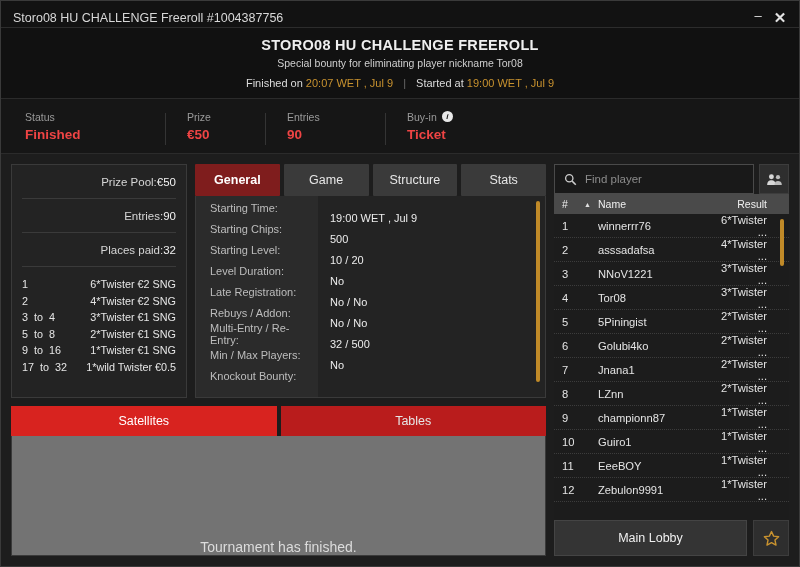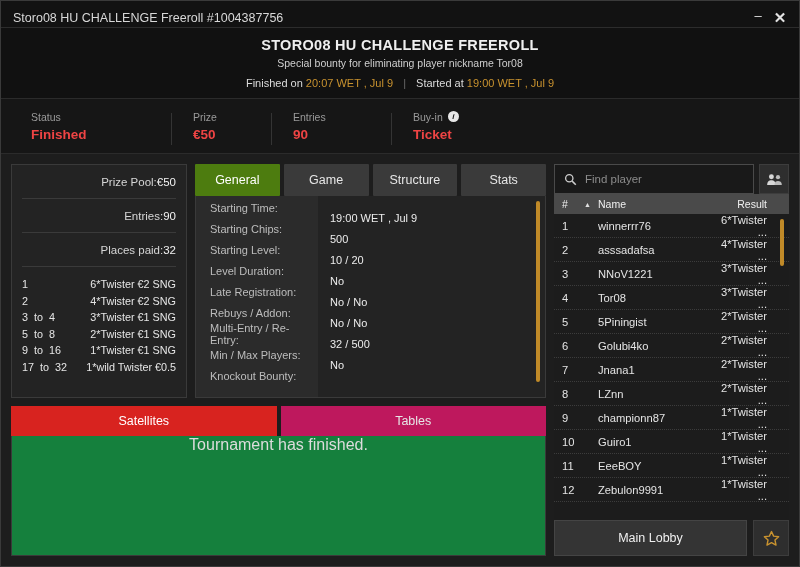"Status" .statstrip { padding-left: 30px -> 24px }
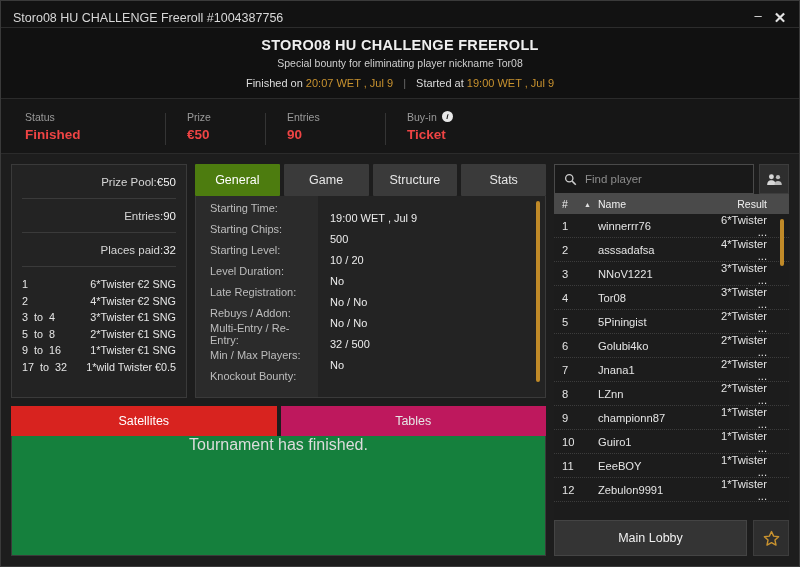"General" .tab.active { background: #4d7c0f -> #7f1d1d; font-weight: normal -> bold }
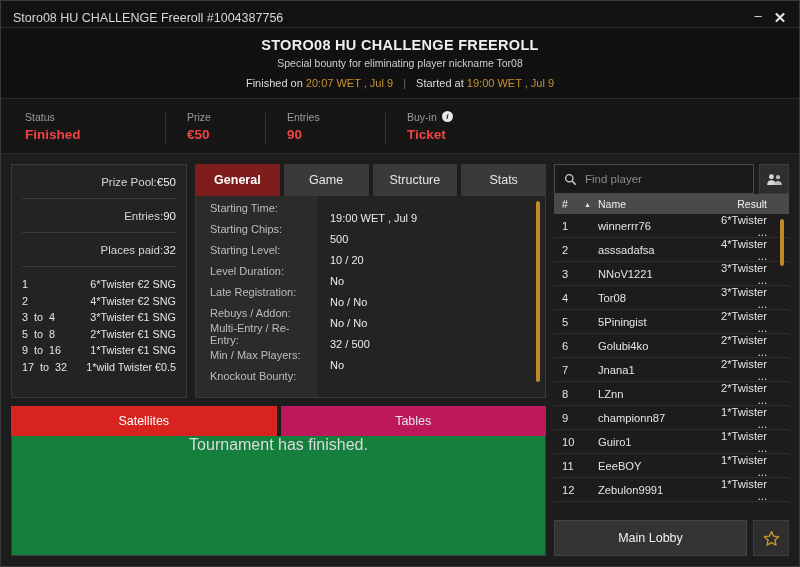"Tables" .subtab { background: #be185d -> #b91c1c }
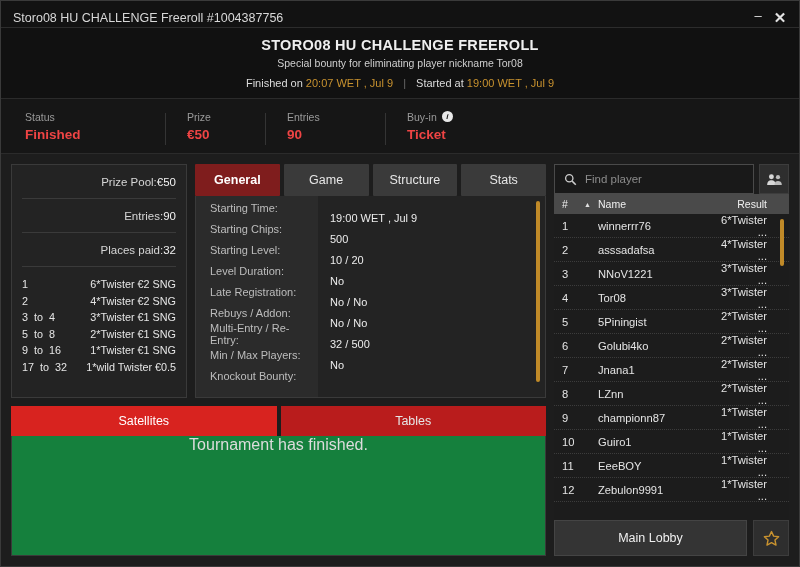"Tournament has finished." .satbody { align-items: flex-start -> flex-end; background: #15803d -> #737373; font-size: 16px -> 14px }
